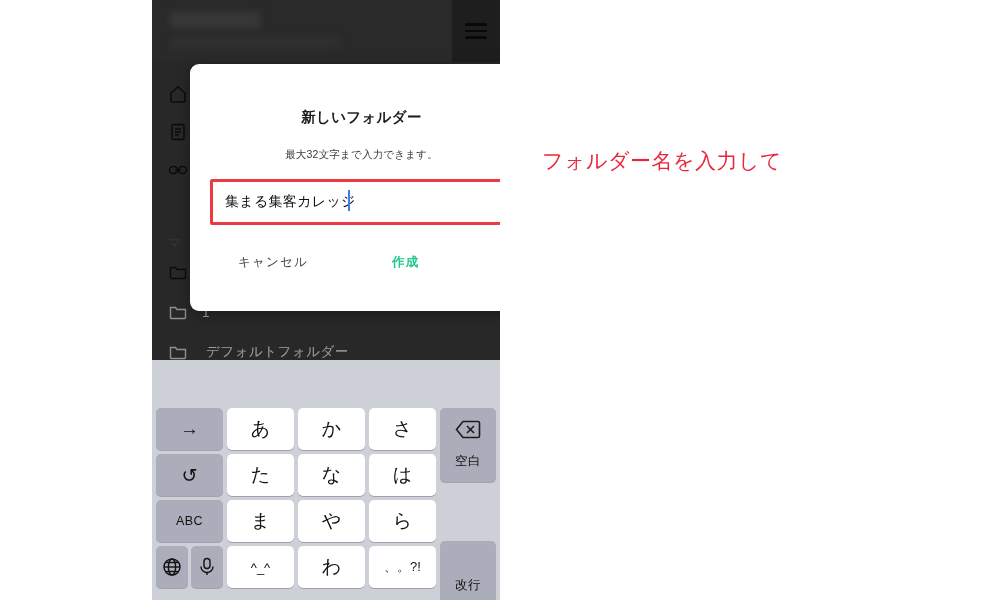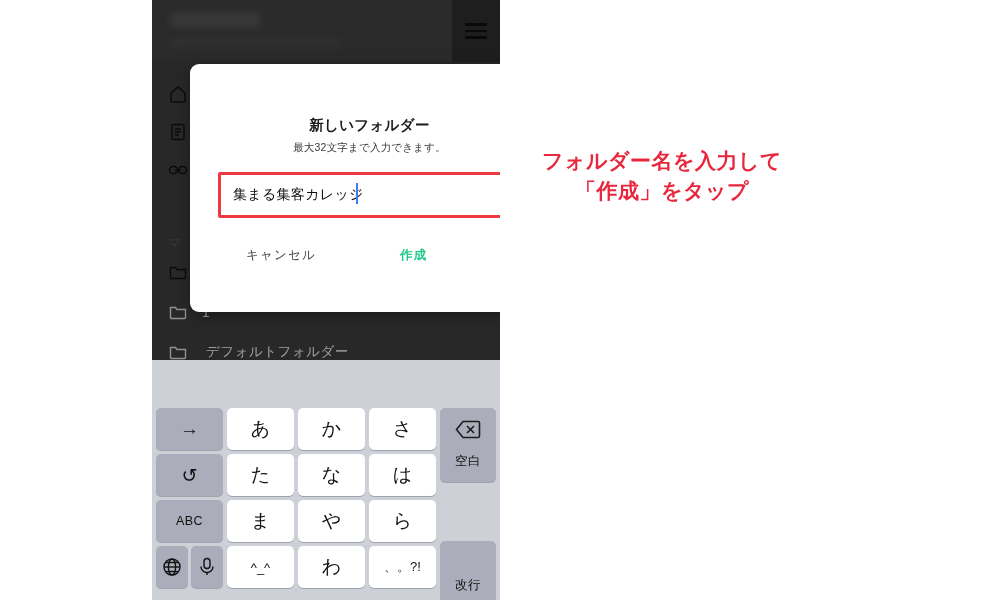"新しいフォルダー" .dialog { padding: 16px -> 8px }
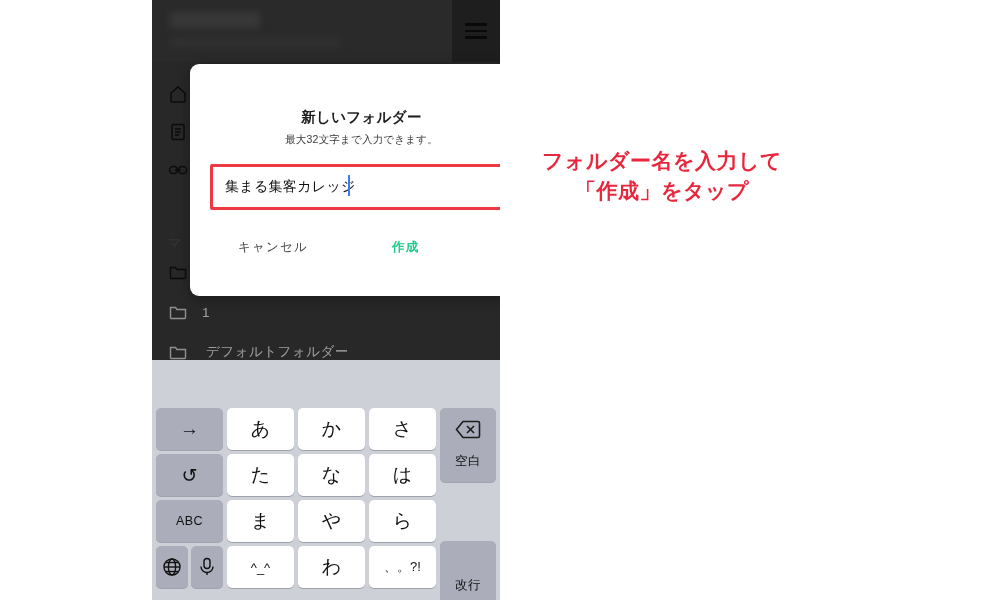"最大32文字まで入力できます。" .dlg-sub { margin-top: 6px -> 21px }
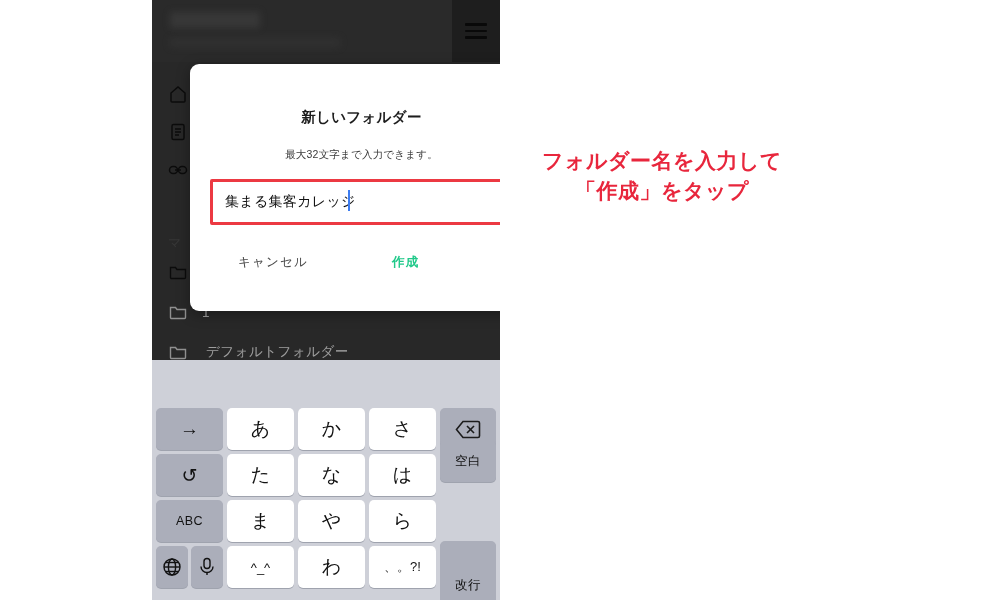"フォルダー名を入力して" .annotation { font-weight: 700 -> 400 }
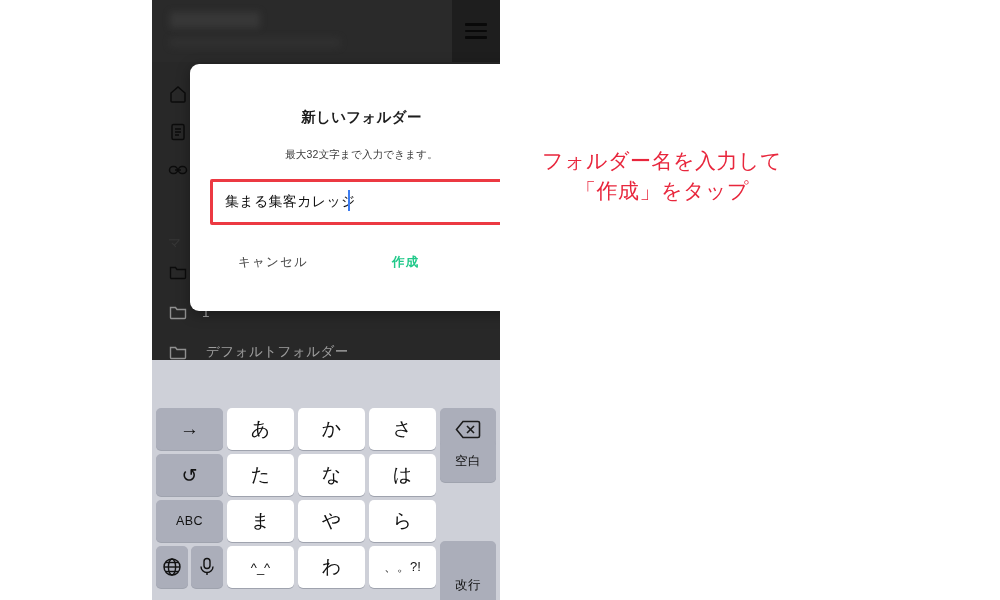"「作成」をタップ" div { html: <div>「作成」をタップ</div> -> none }
